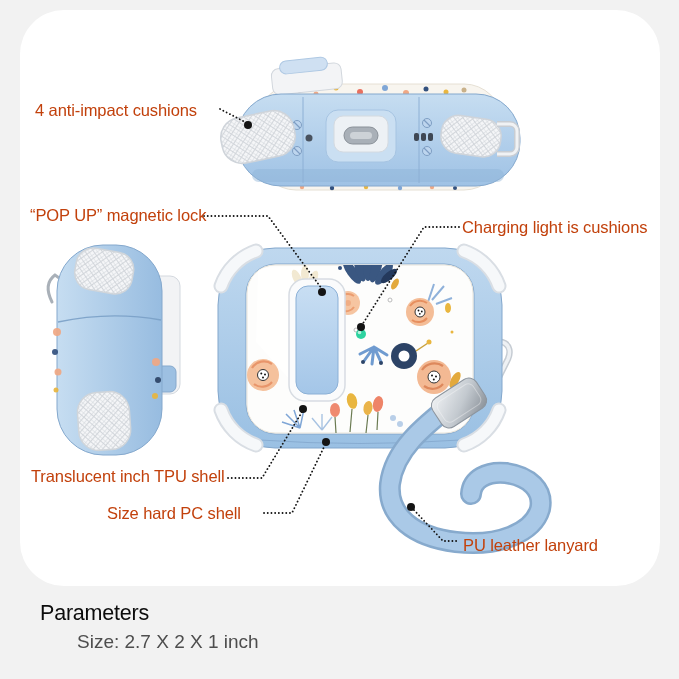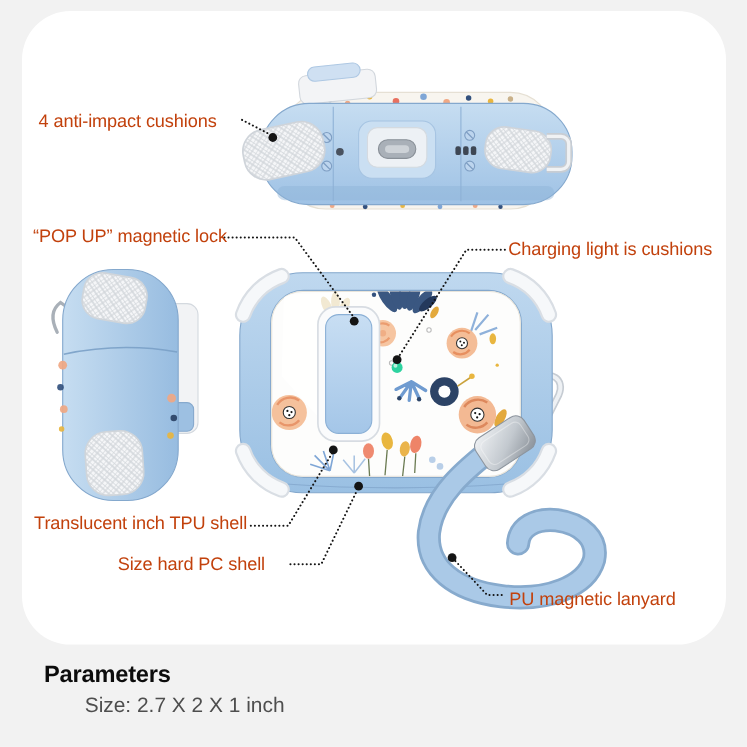"PU magnetic lanyard" div.label { text: magnetic -> leather }
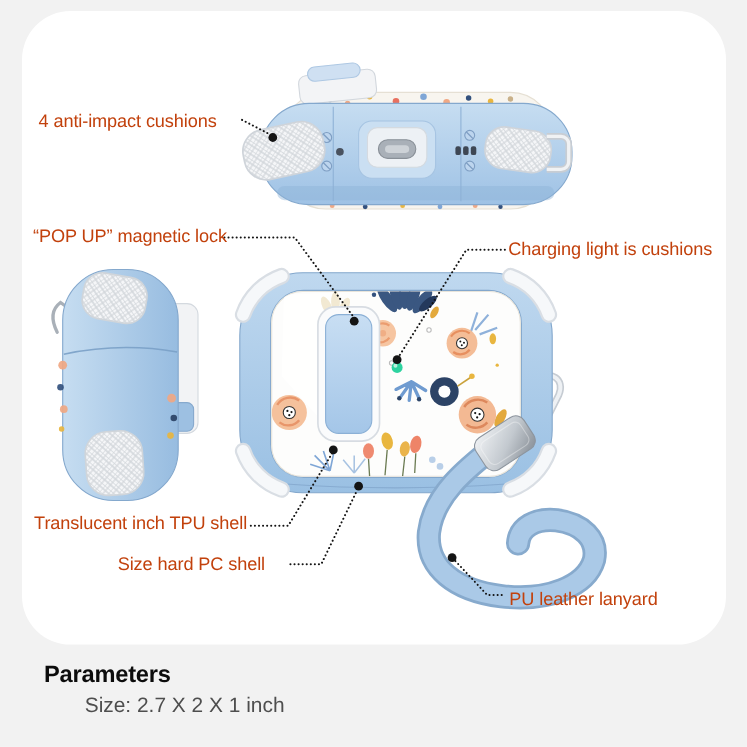"Parameters" .params-heading { font-weight: bold -> normal }
